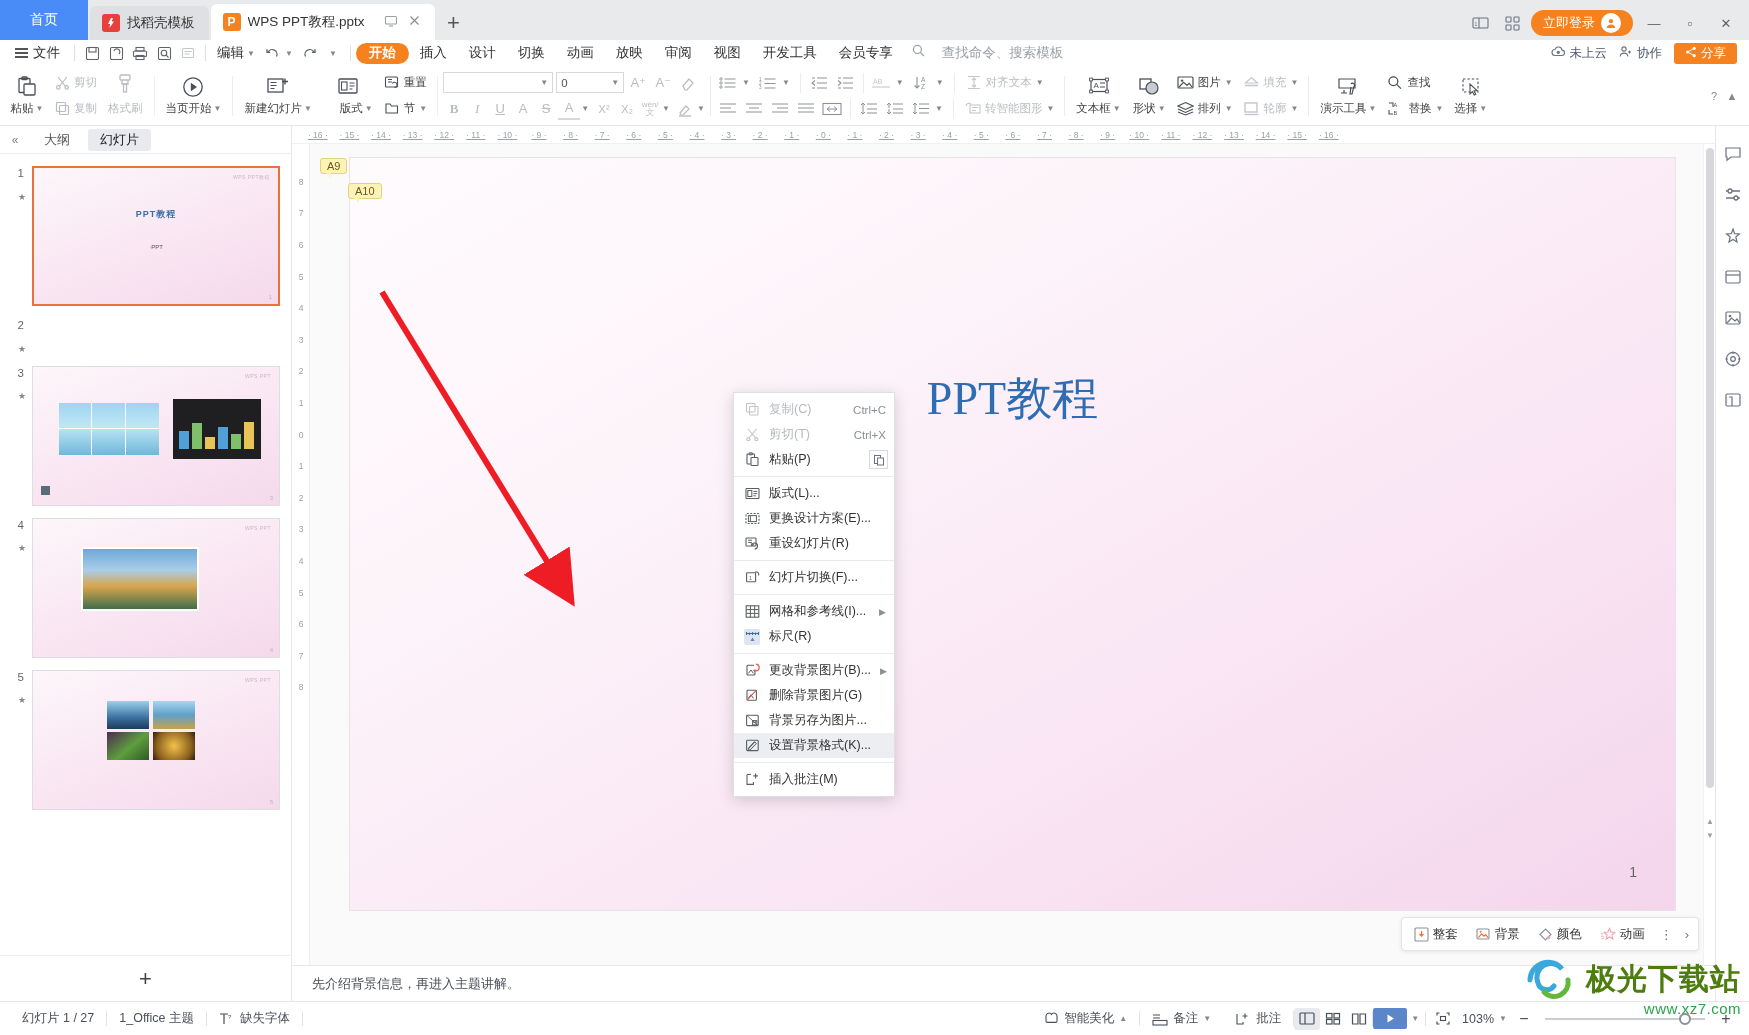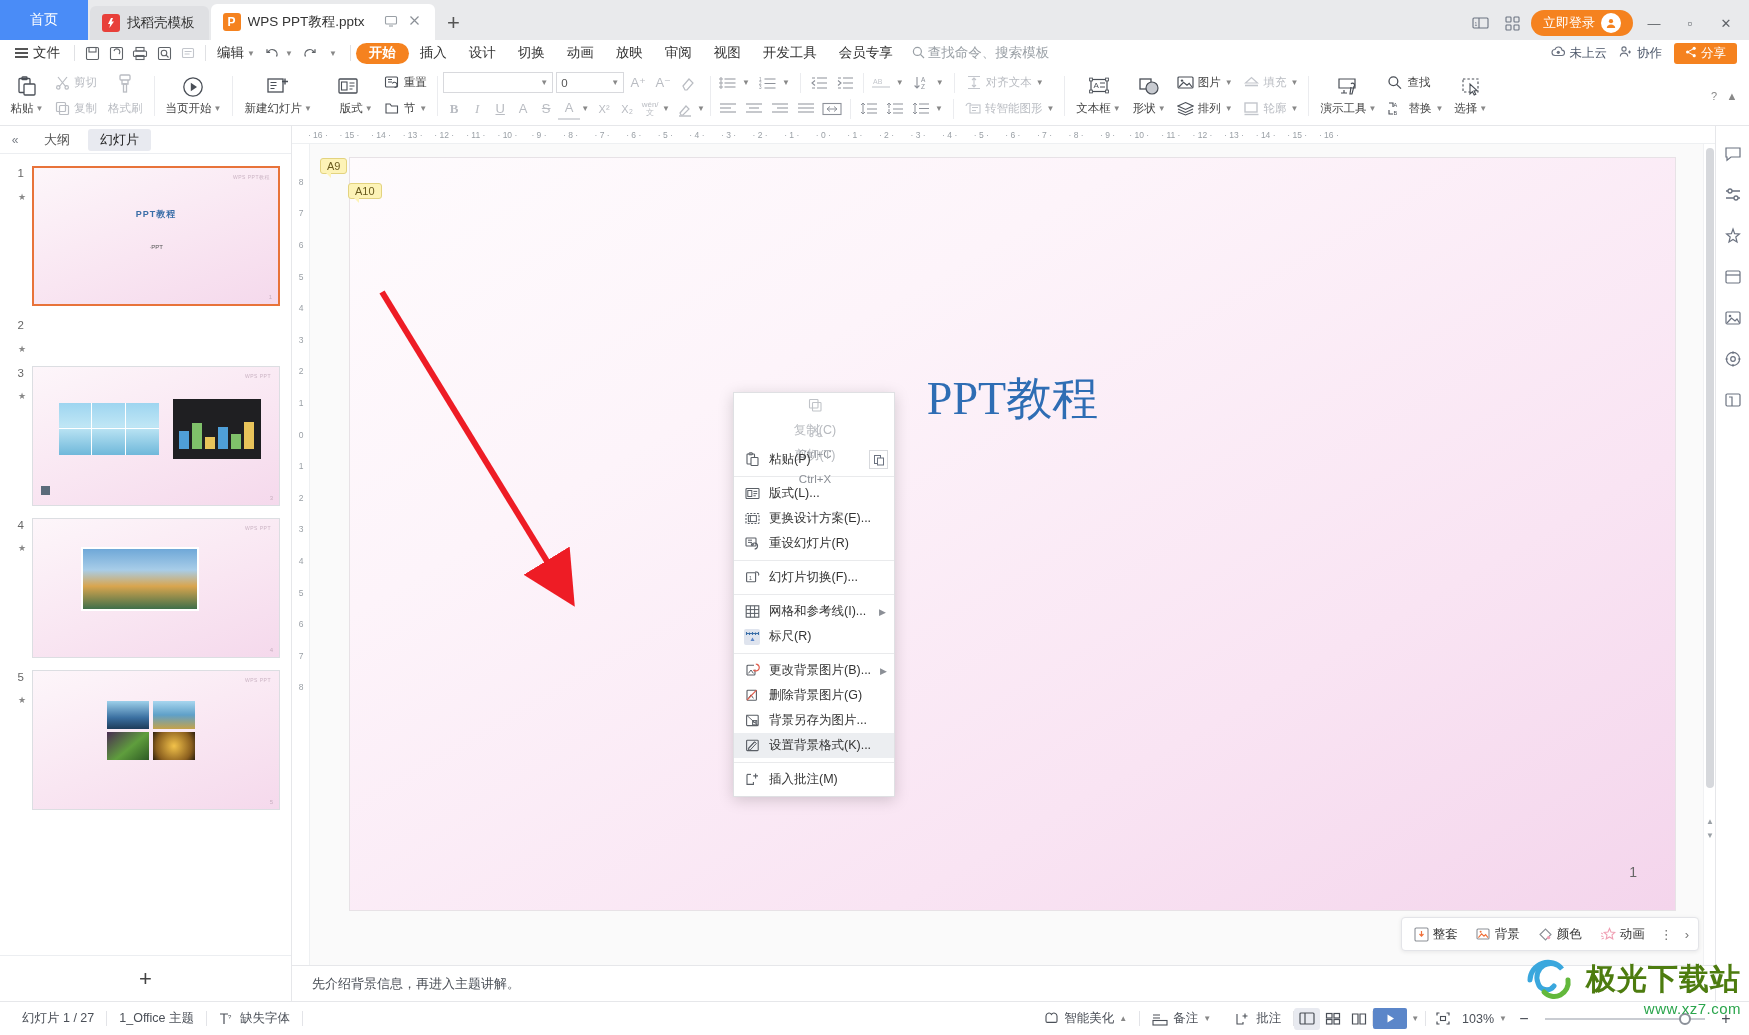"查找命令、搜索模板" .mb-search { align-items: flex-end -> flex-start; gap: 3px -> 17px }
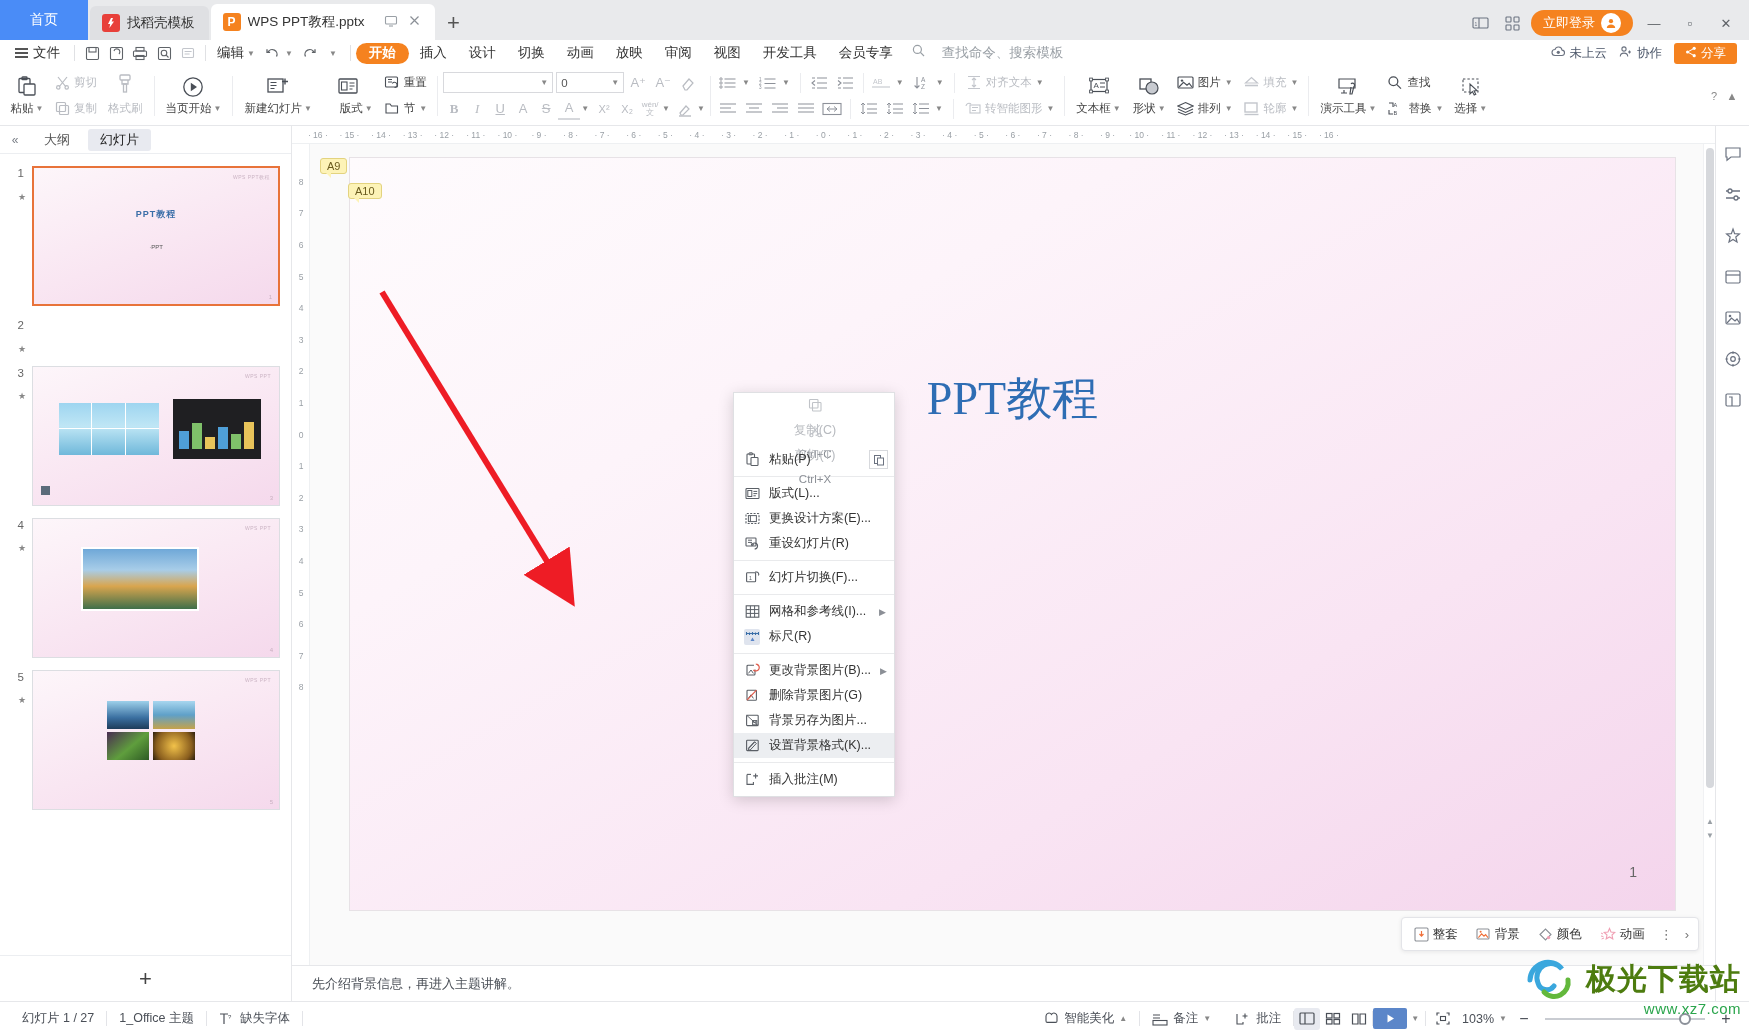"· 16 ·" .hruler .ticks { text-decoration: none -> underline }
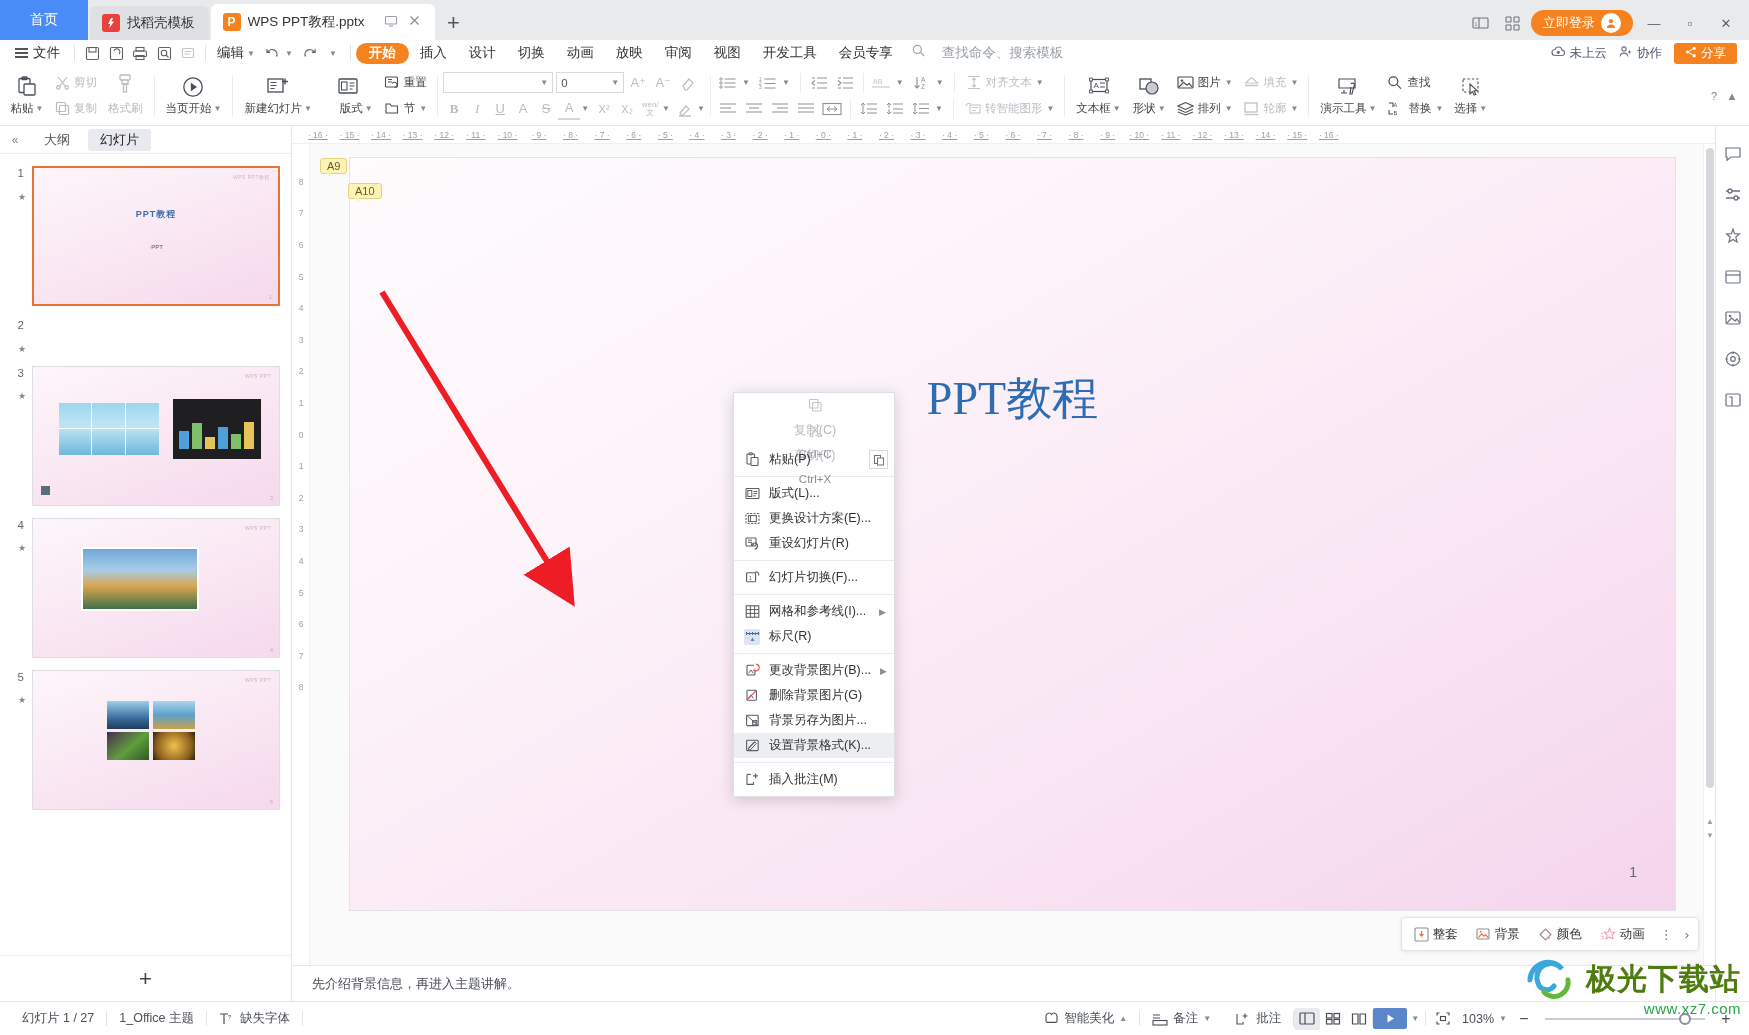"复制(C)" .cmi.disabled { flex-direction: column -> none }
